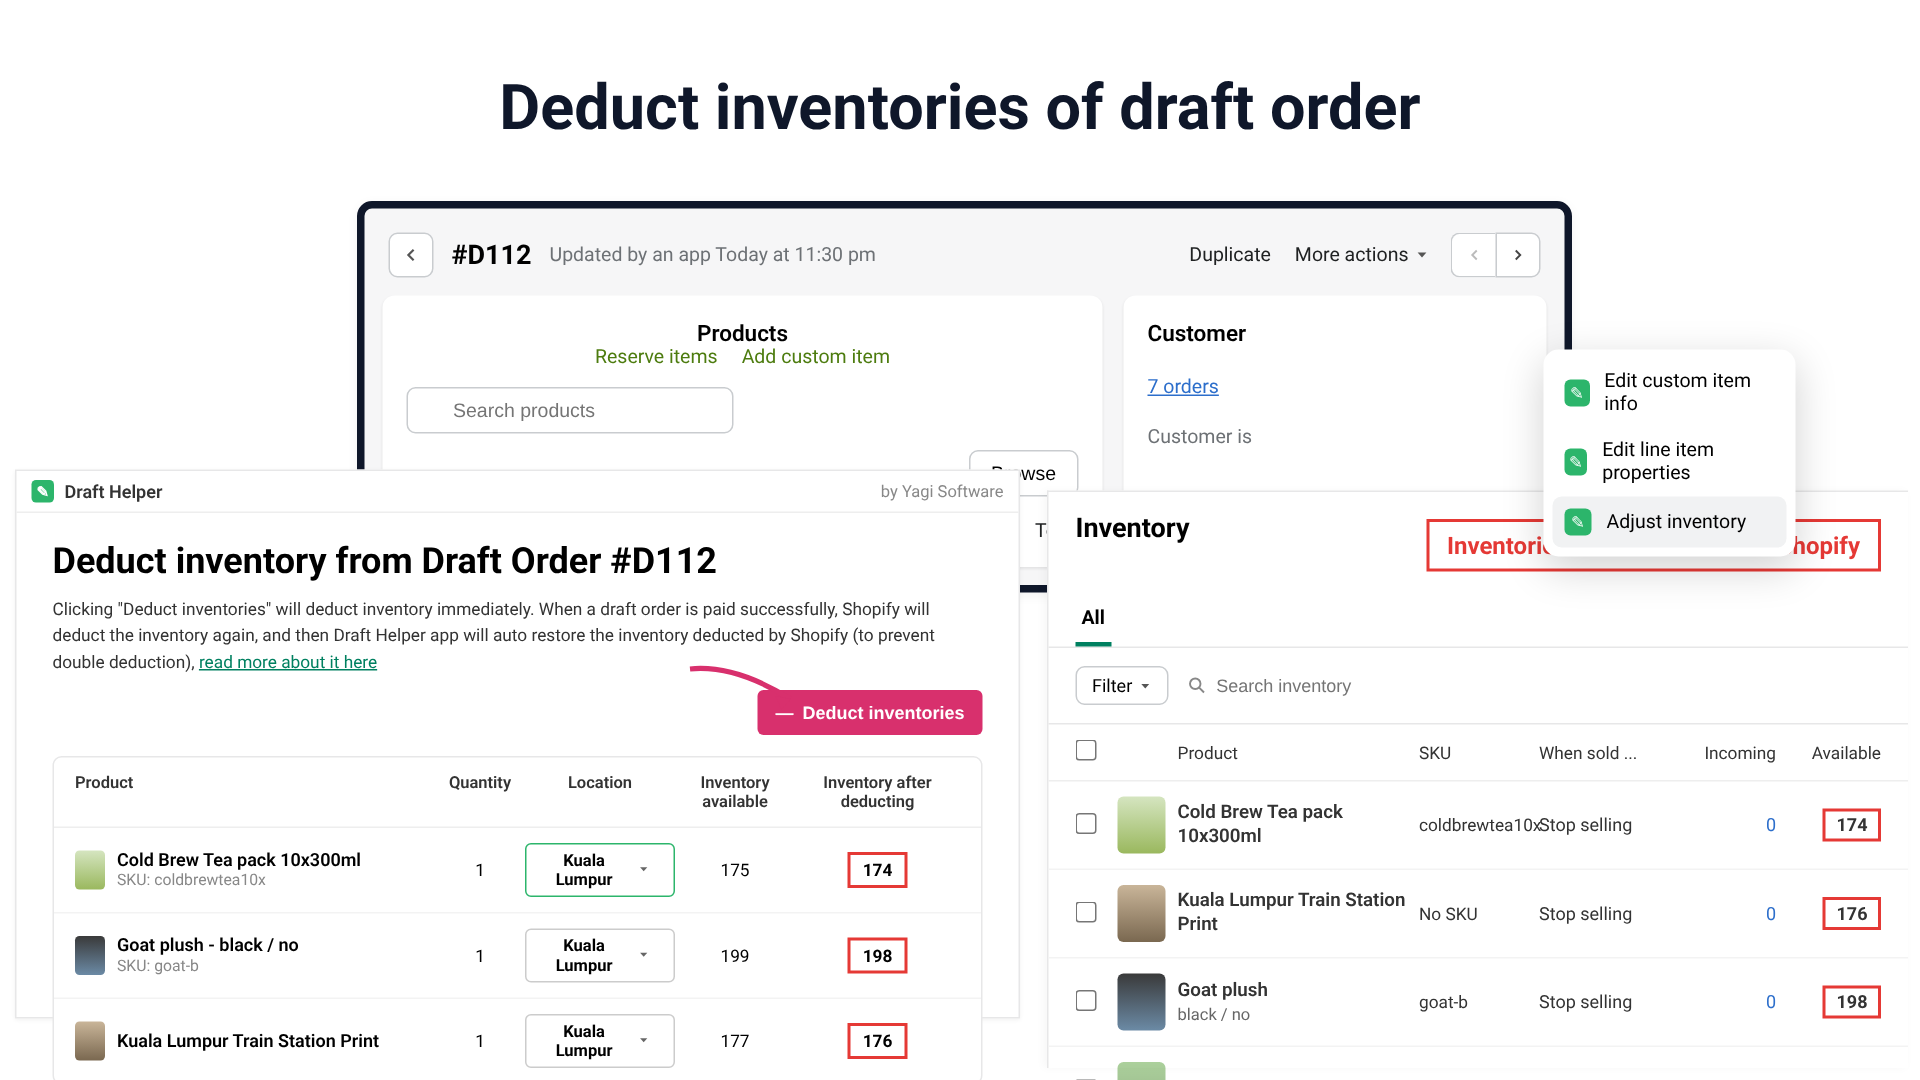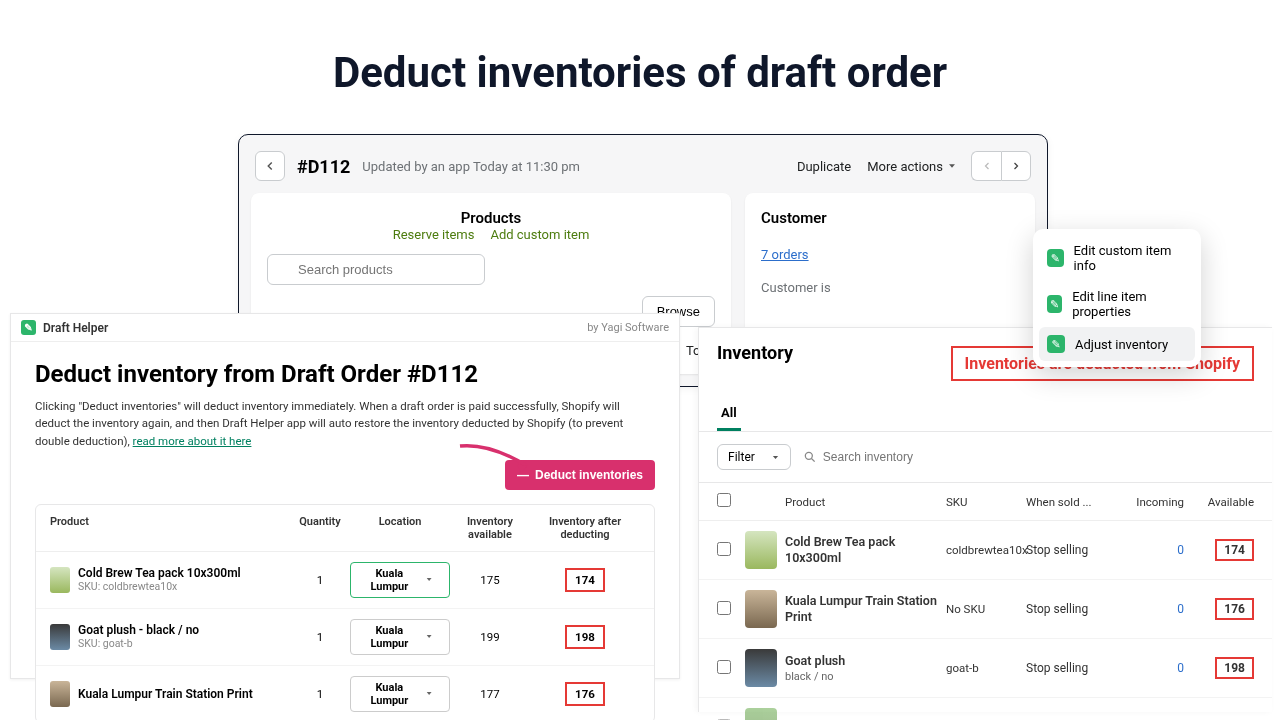"#D112" .panel-top { border: 1px solid #0f172a -> 5px solid #0f172a }
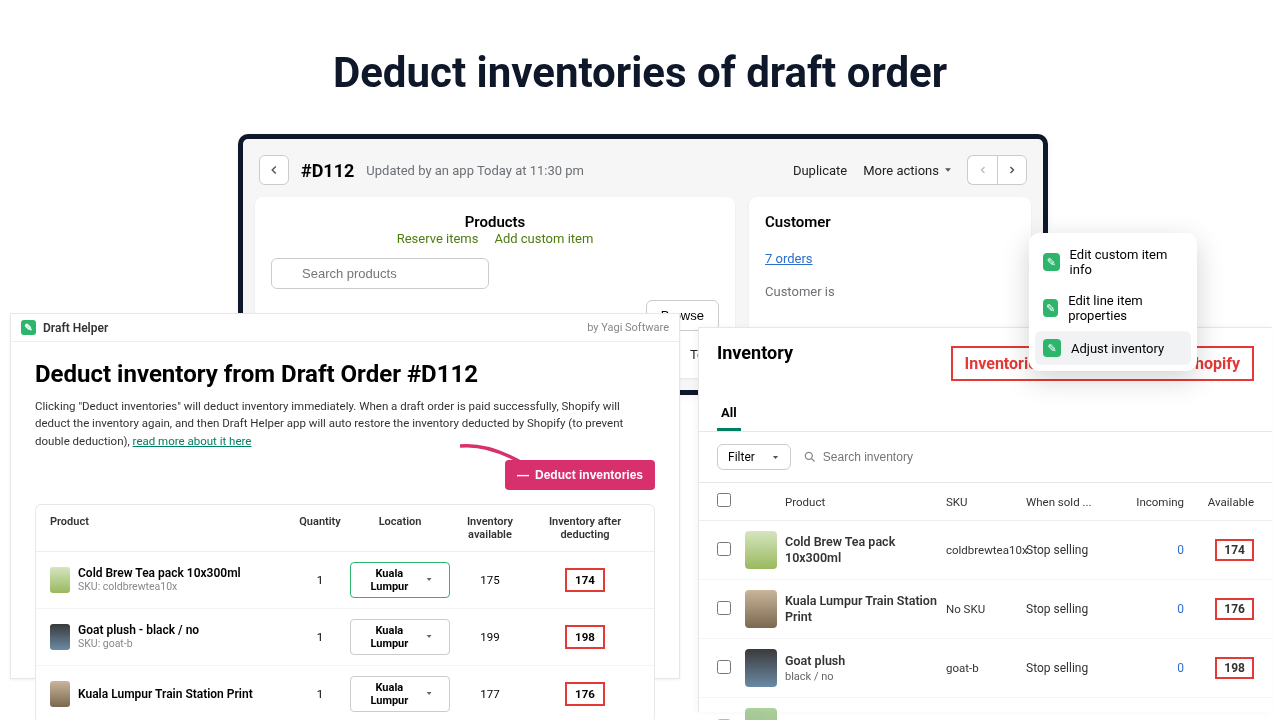"Filter" .filter-btn { gap: 16px -> 4px }
